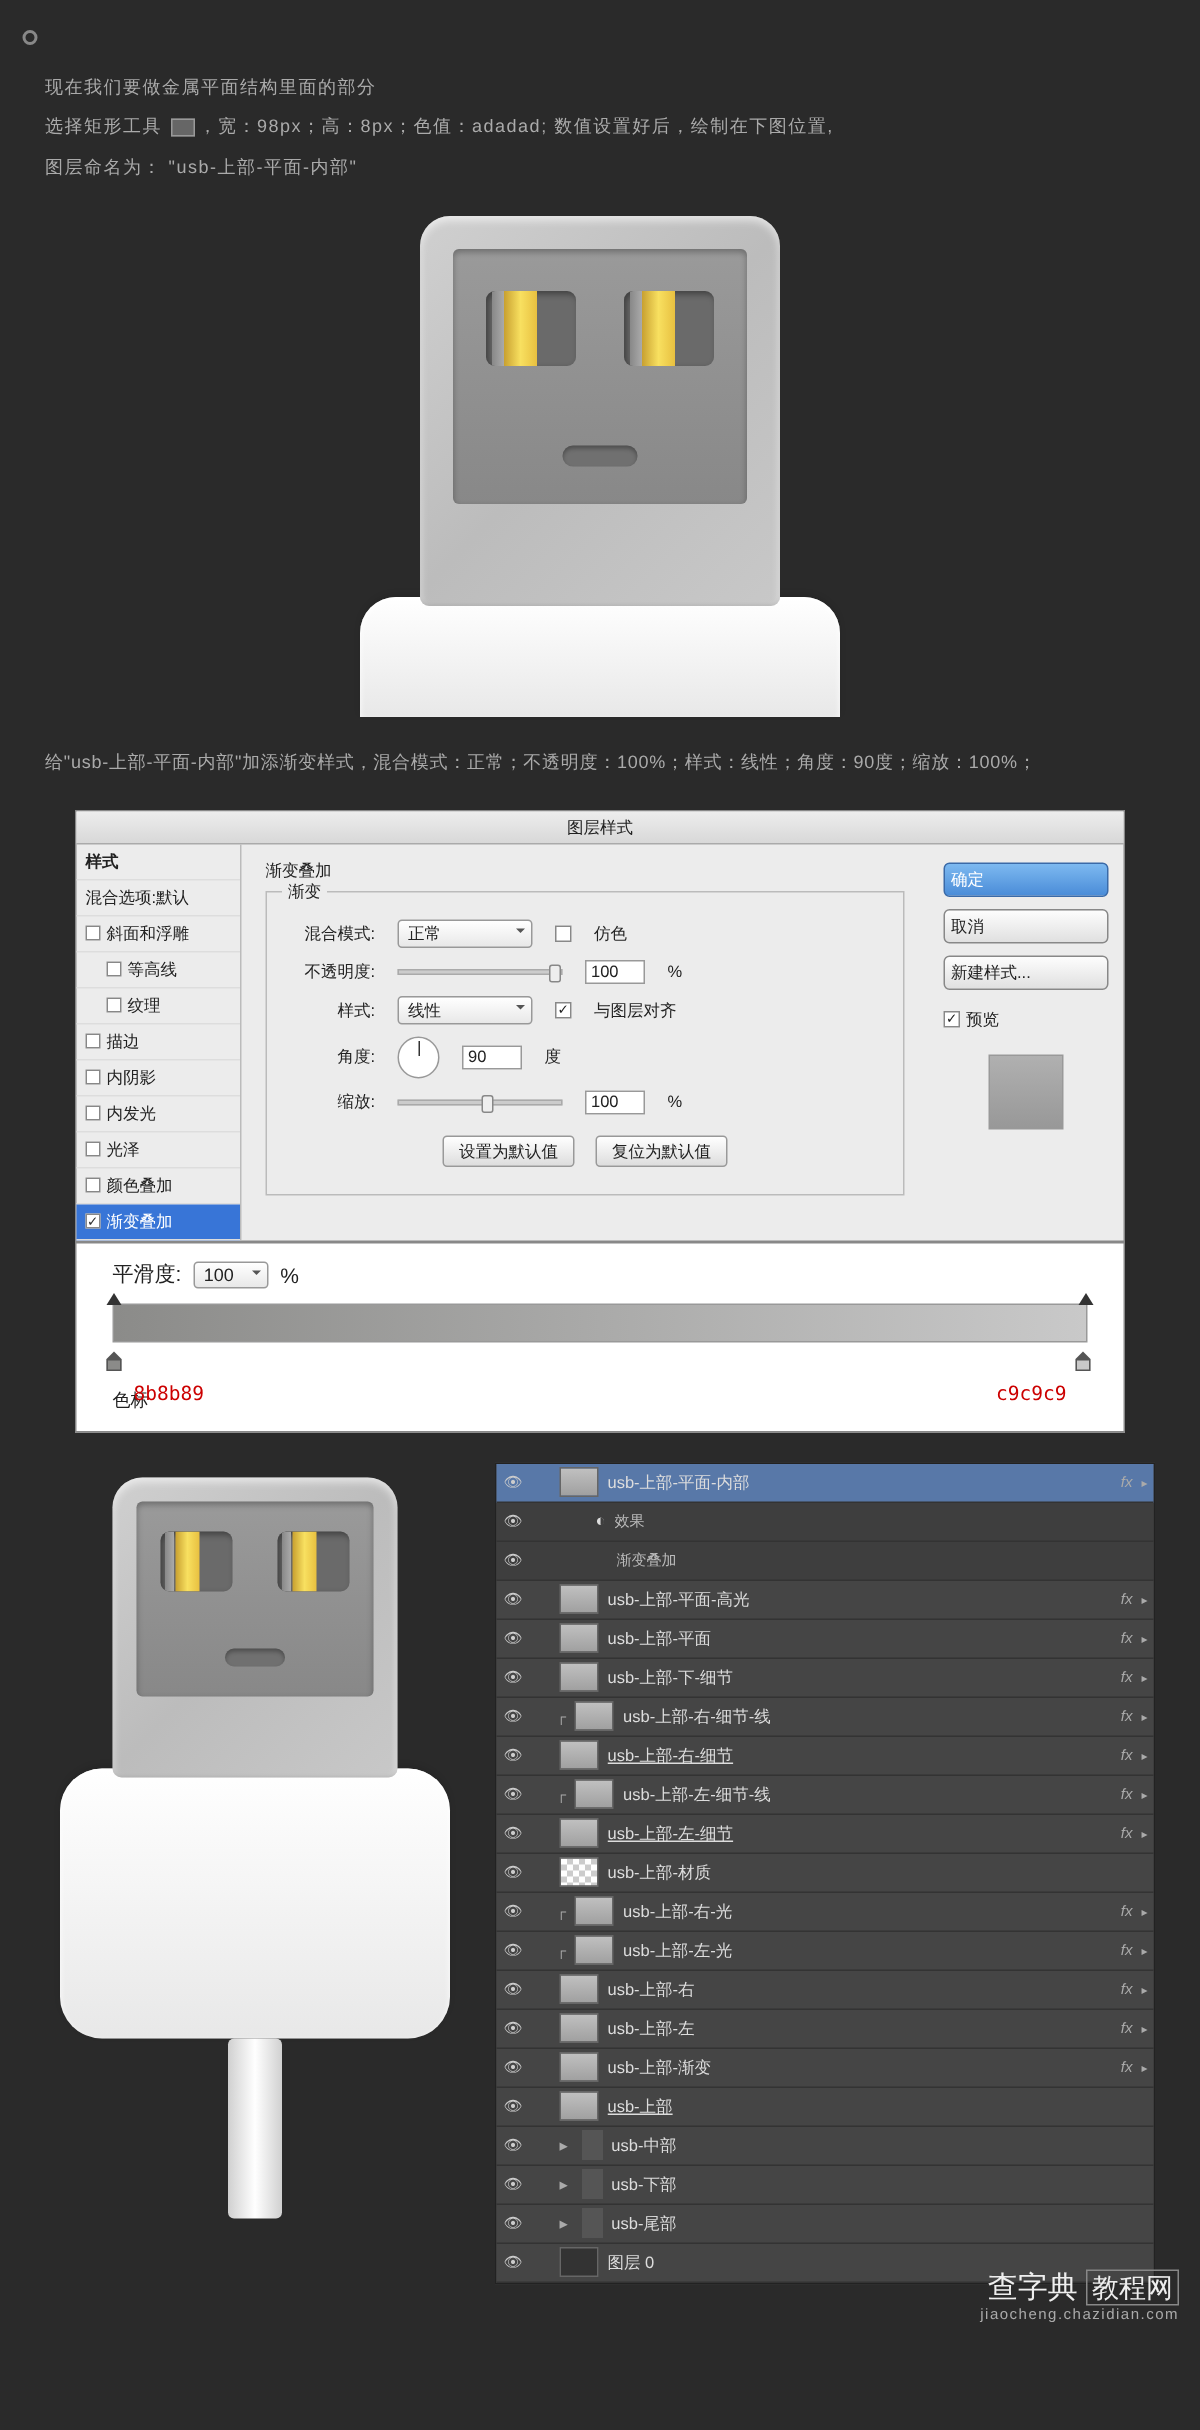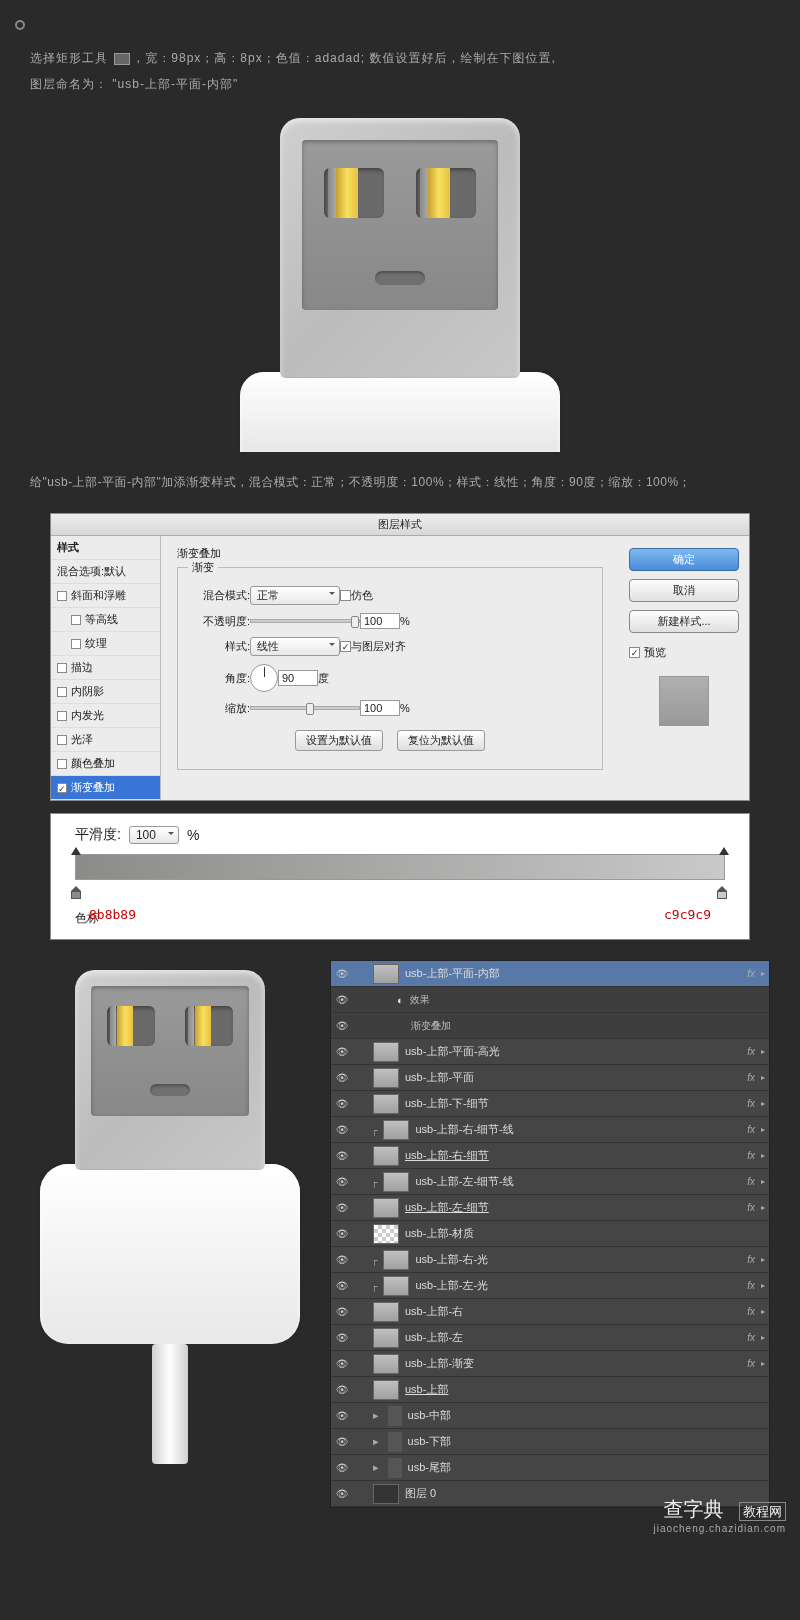"现在我们要做金属平面结构里面的部分" p { html: none -> <p>现在我们要做金属平面结构里面的部分</p> }
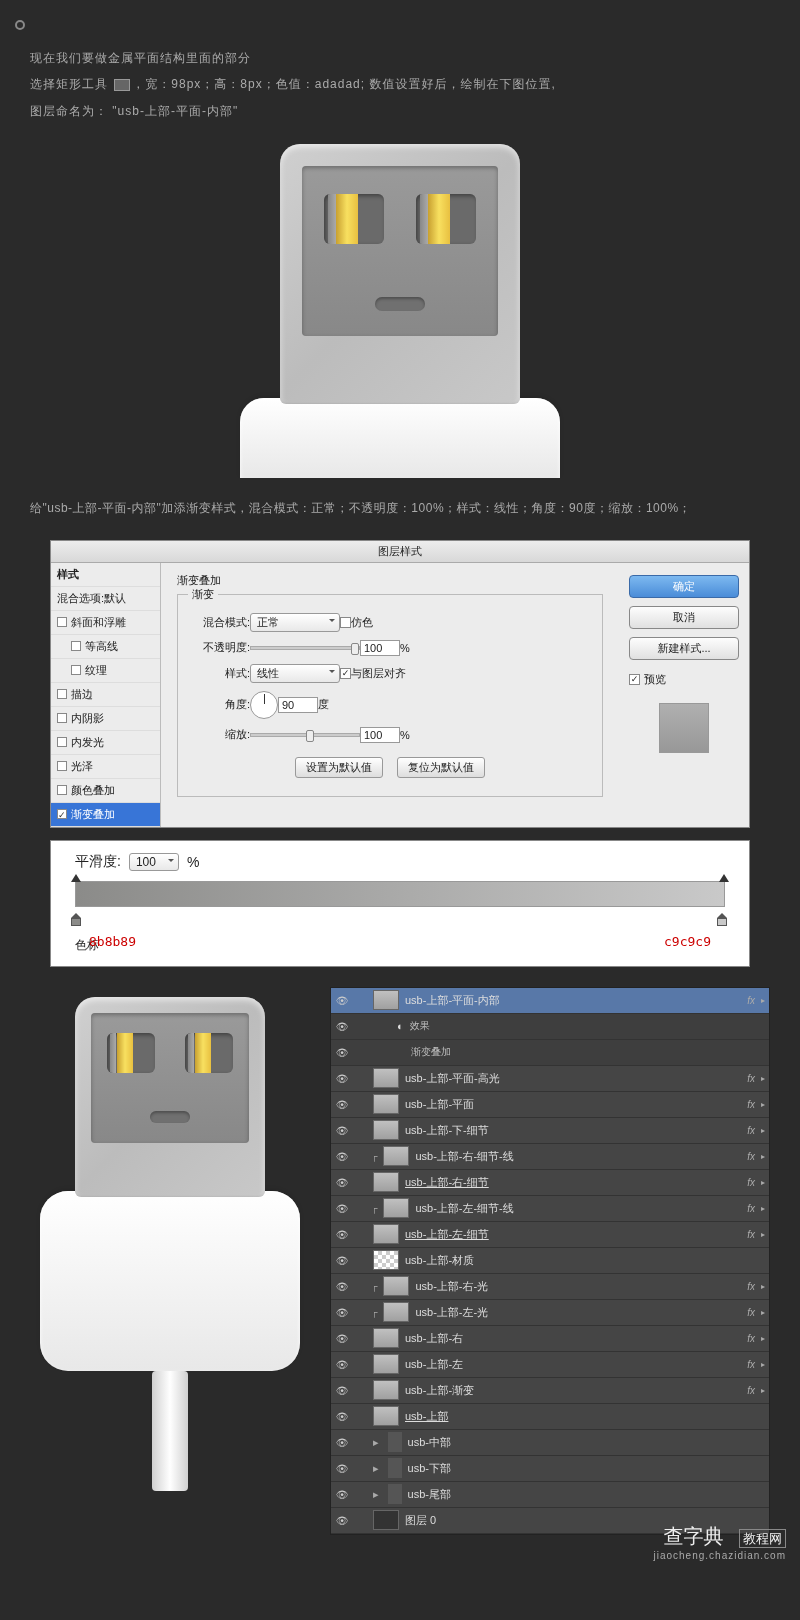"图层样式" .dialog { margin: 12px auto -> 0 auto }
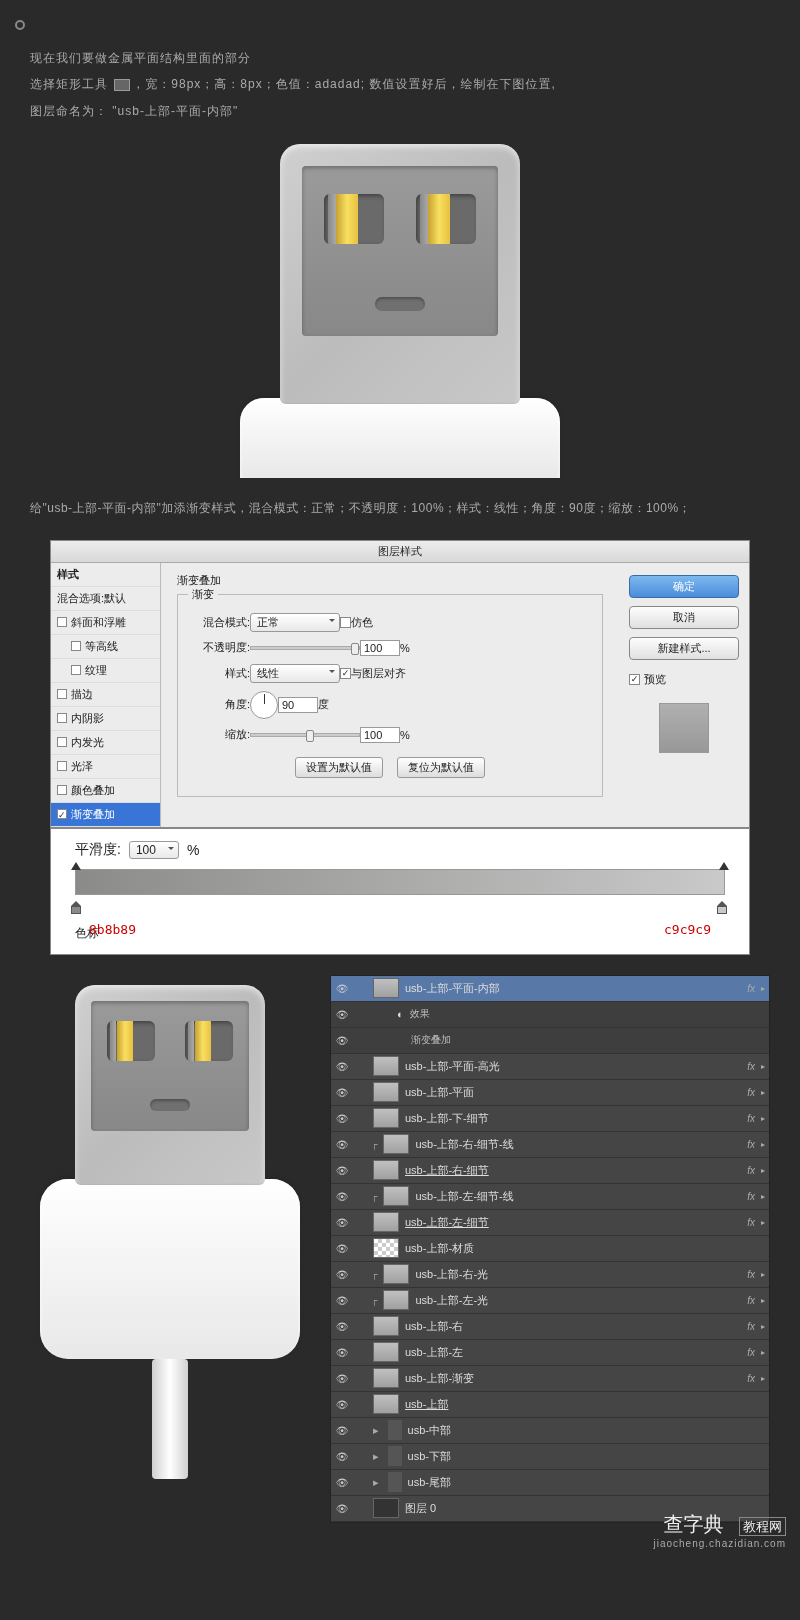"确定" .btn-r { padding: 3px 17px -> 3px 4px; text-align: center -> left }
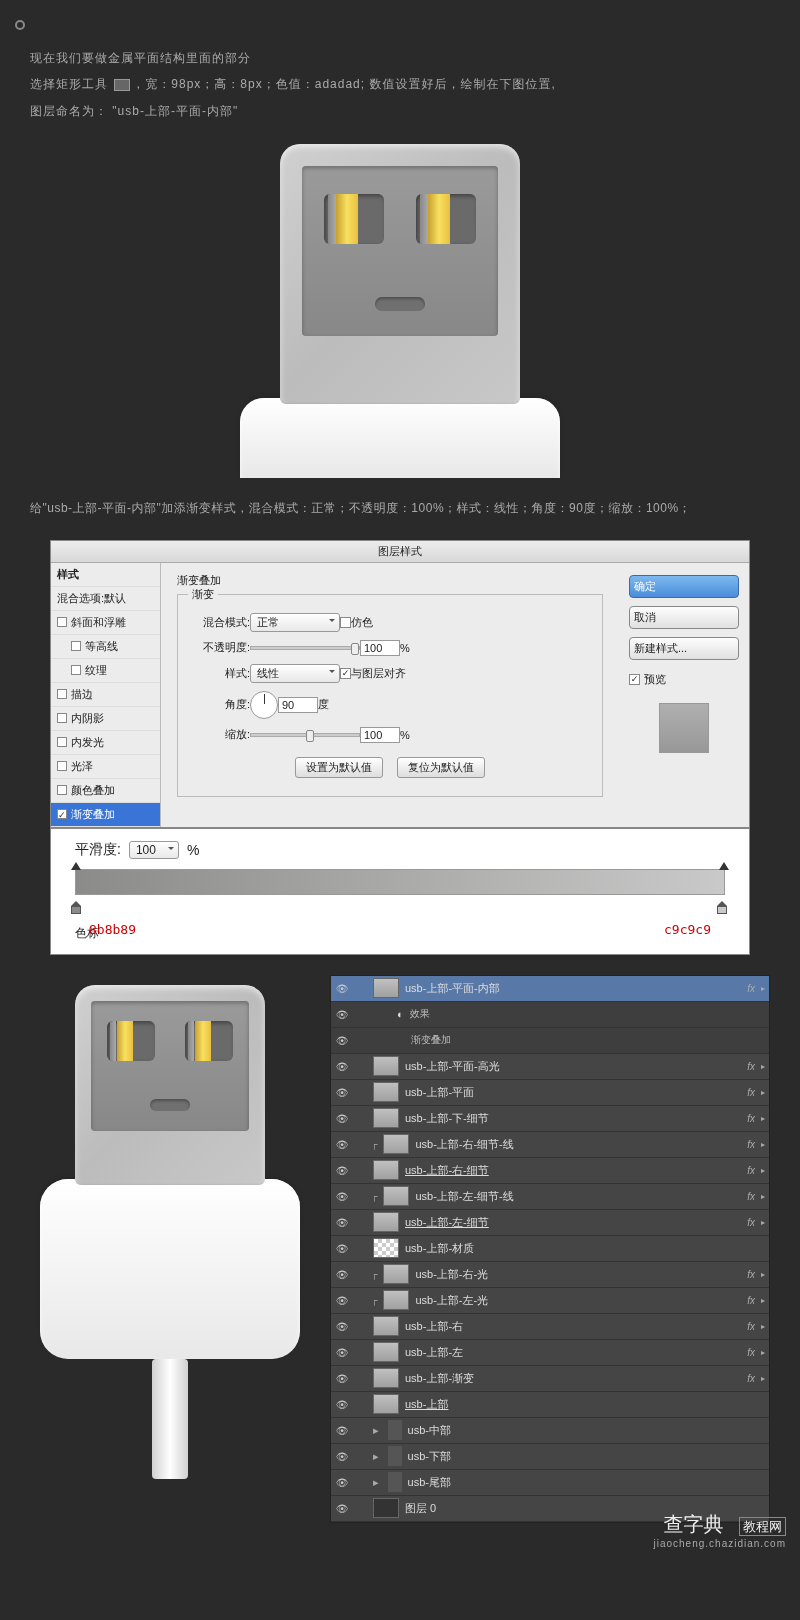"混合模式:" .fr { gap: 0 -> 15px }
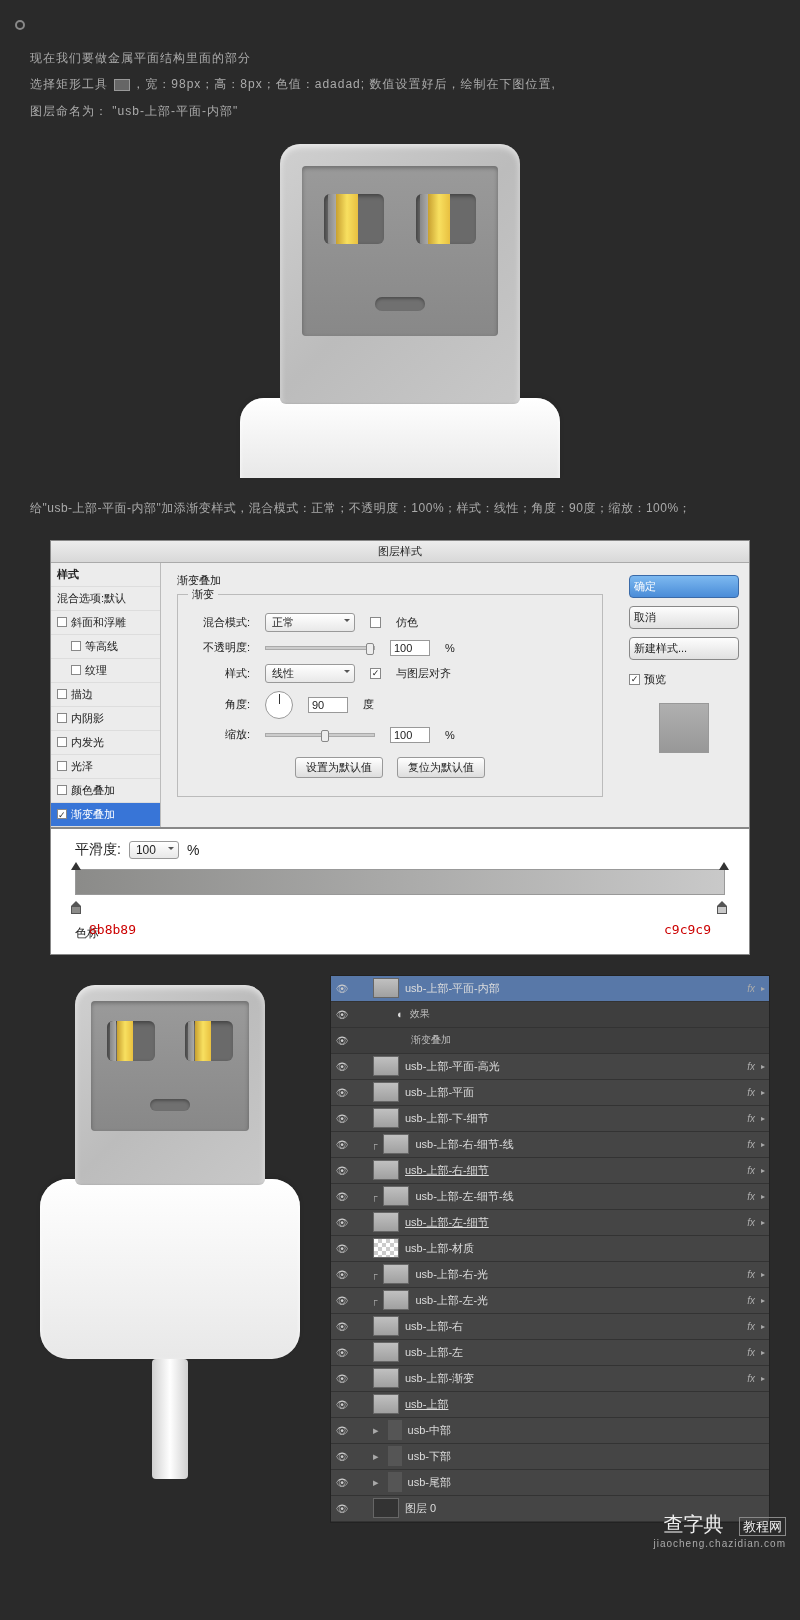"教程网" span { font-size: 13px -> 18px; margin-left: 10px -> 0 }
